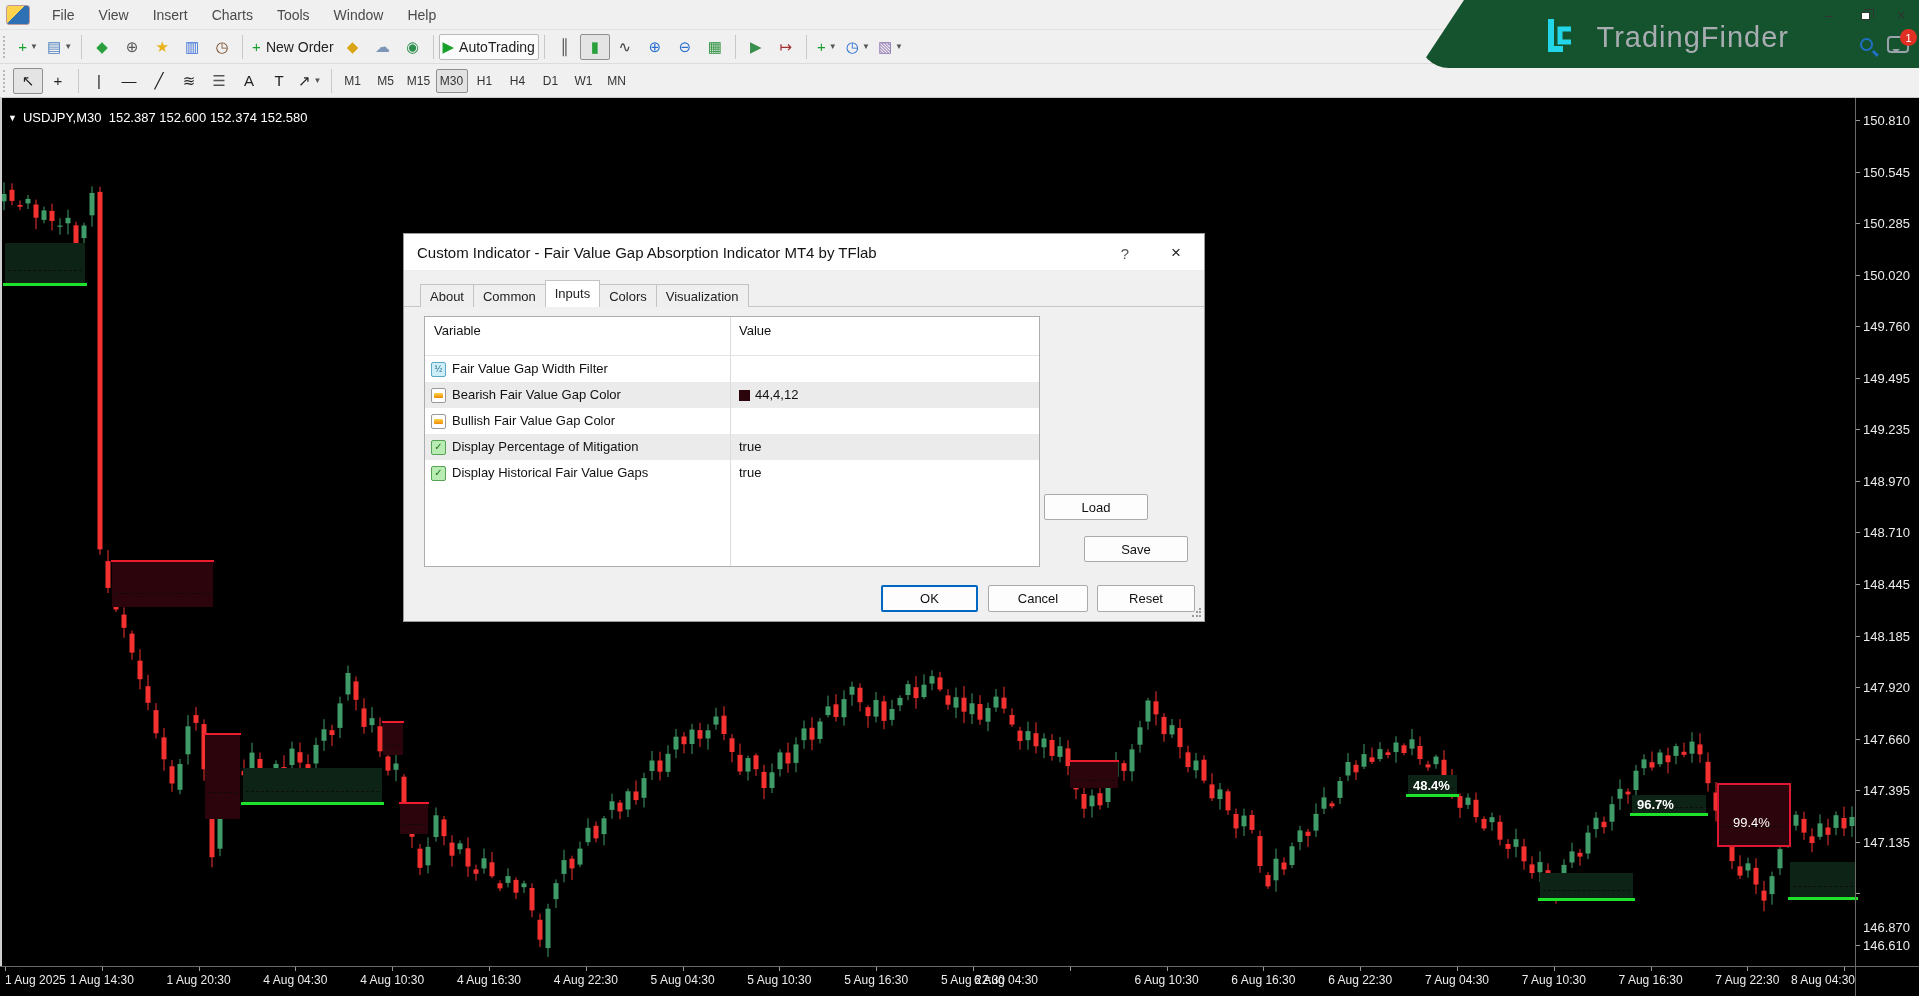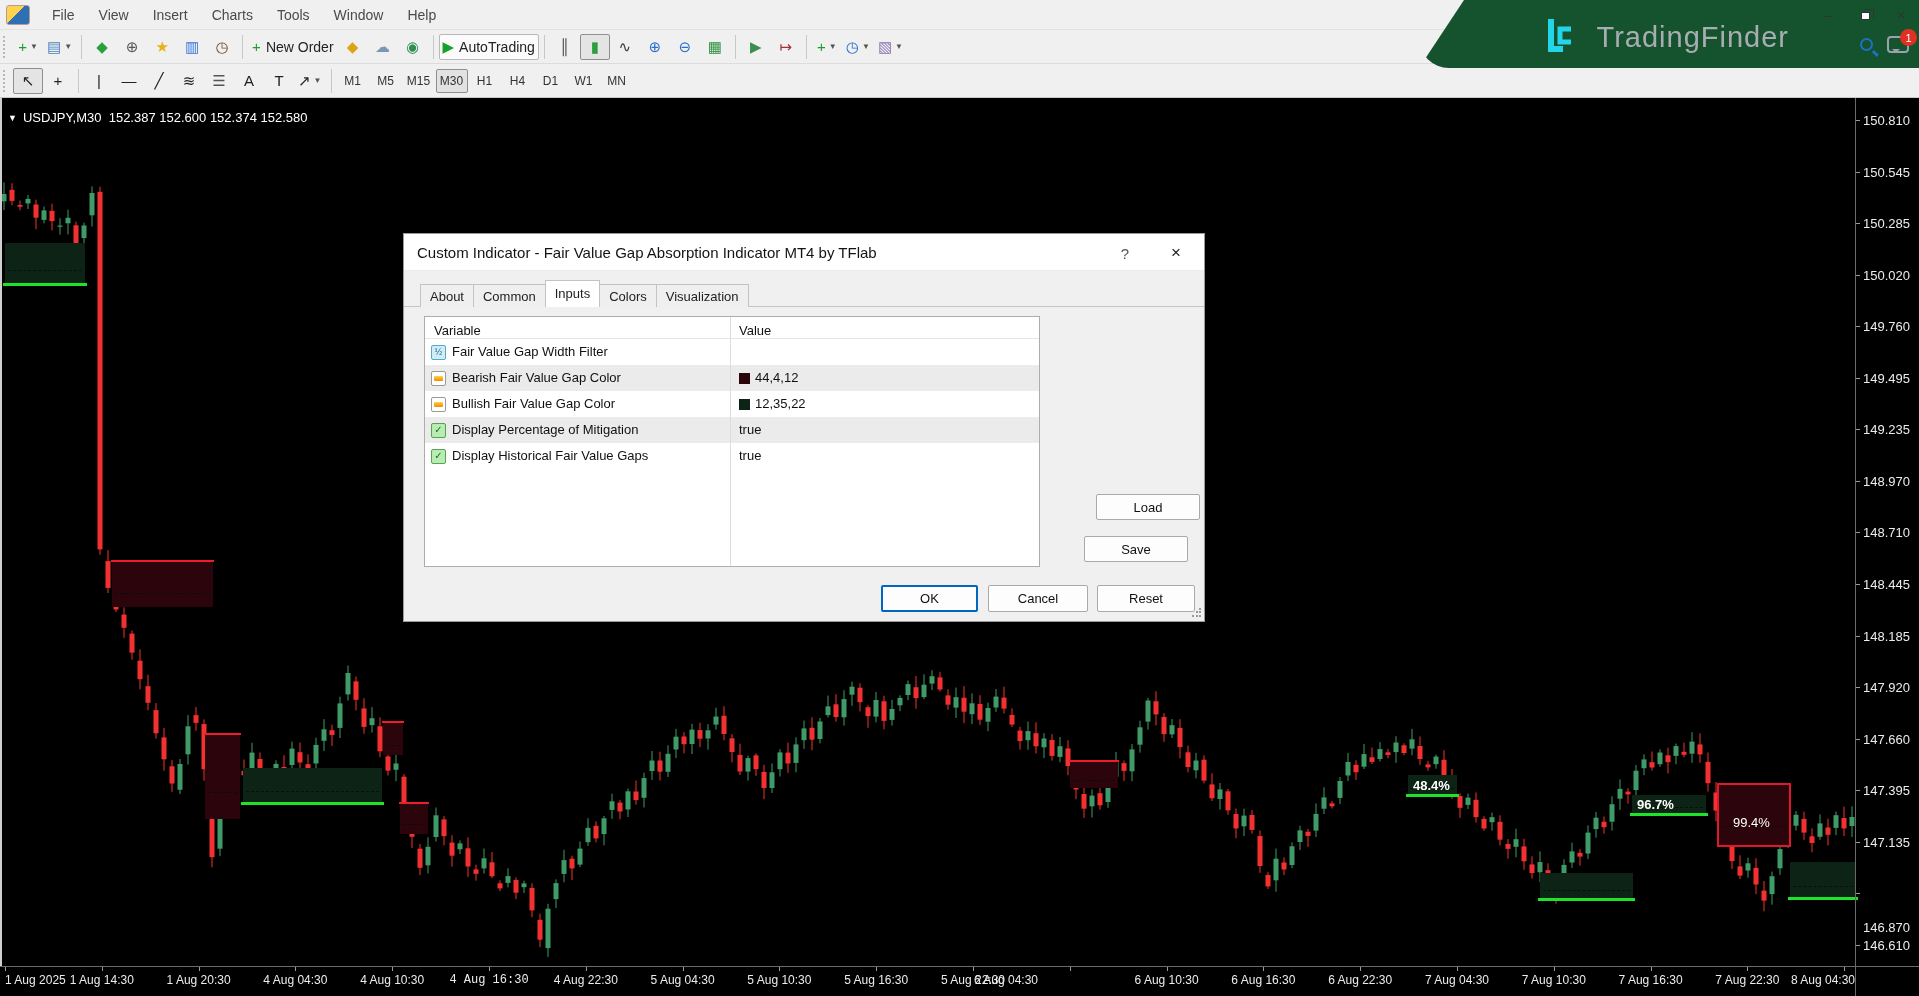"Variable" .d-thead { height: 22px -> 39px }
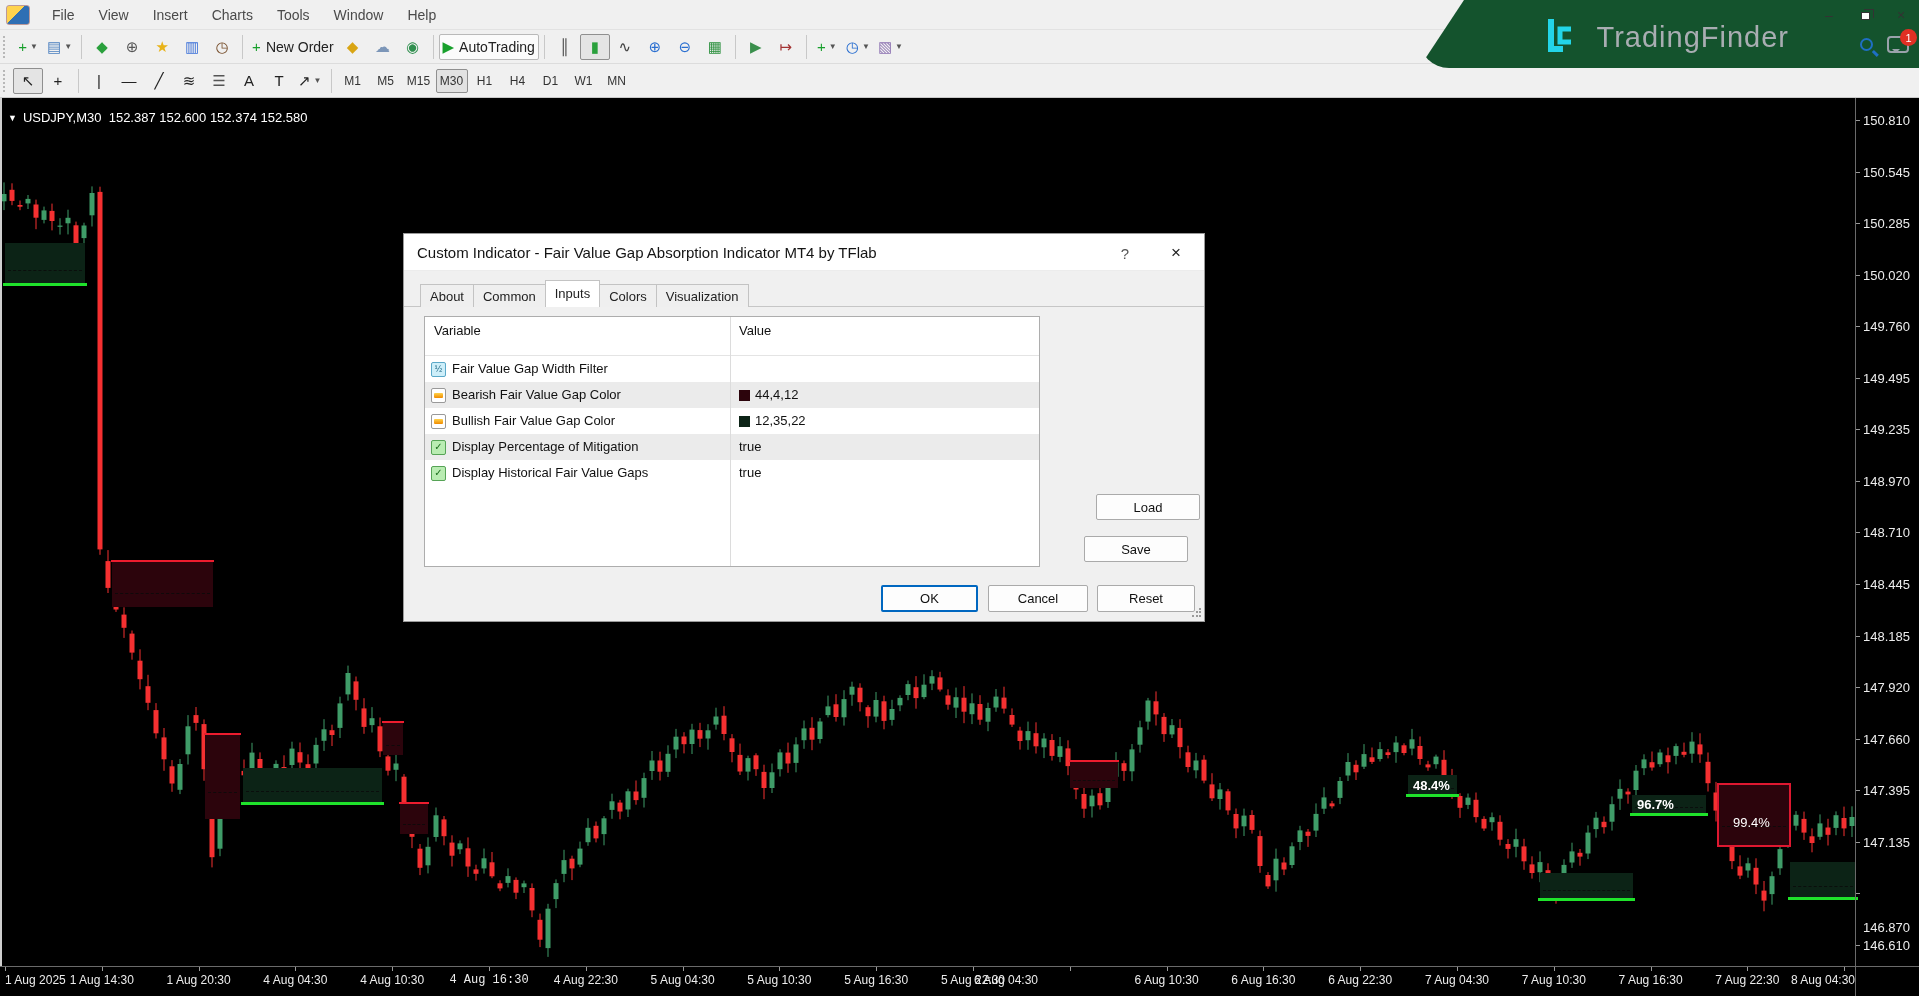"12,35,22" div.d-cell-val { html: <div> <span></span> <span>12,35,22</span> </div> -> none }
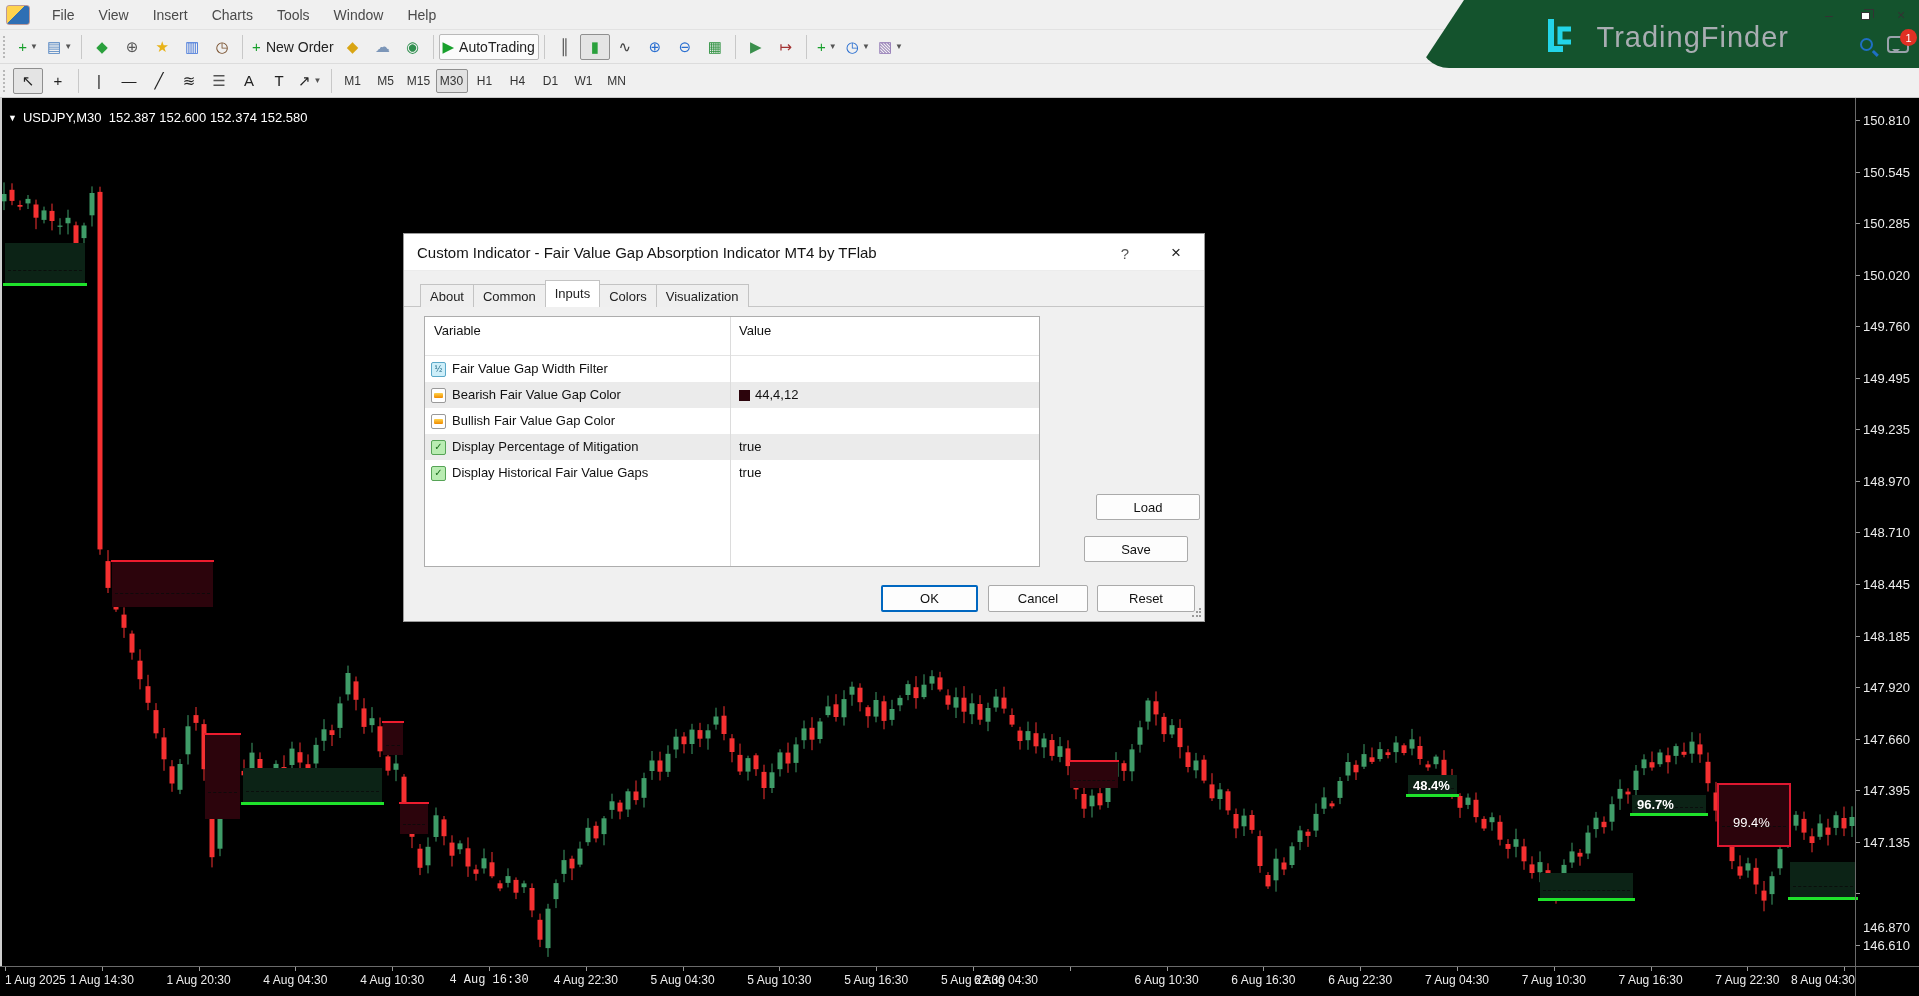"Load" button.d-btn { left: 692px -> 640px }
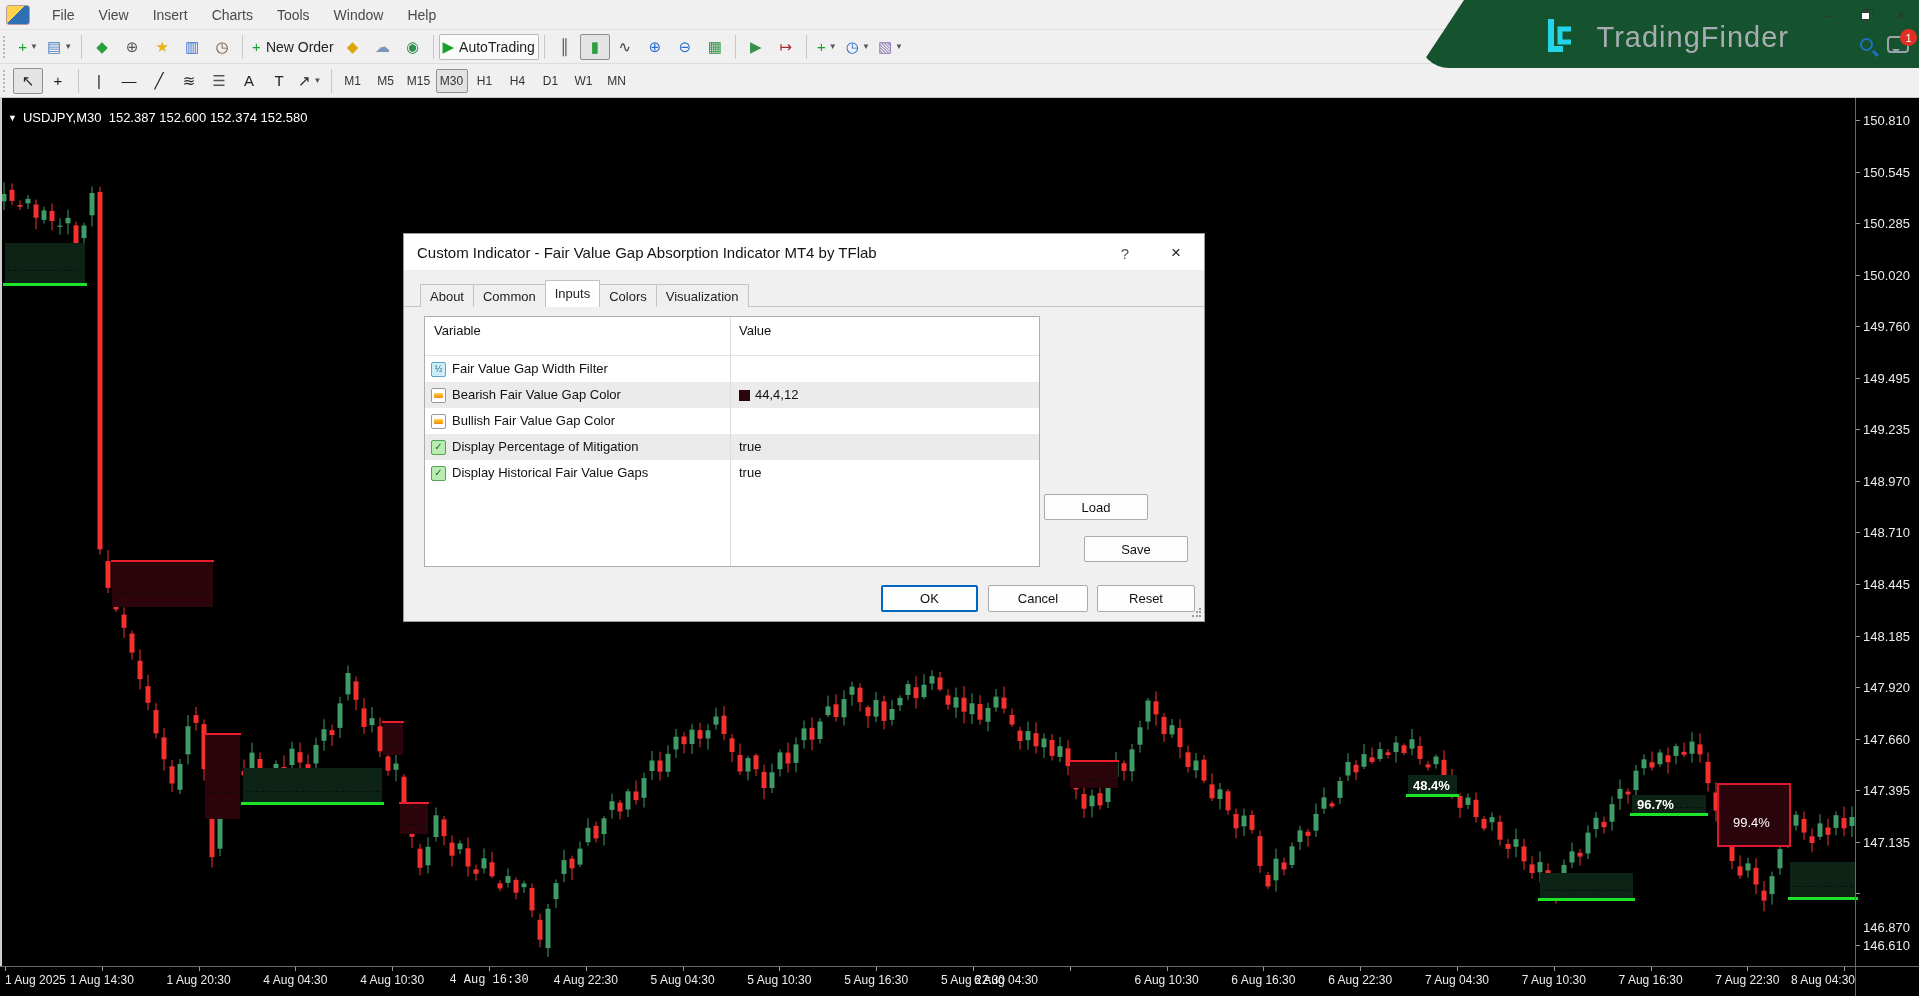"4 Aug 16:30" div.t-label { font-family: Liberation Mono, monospace -> none }
